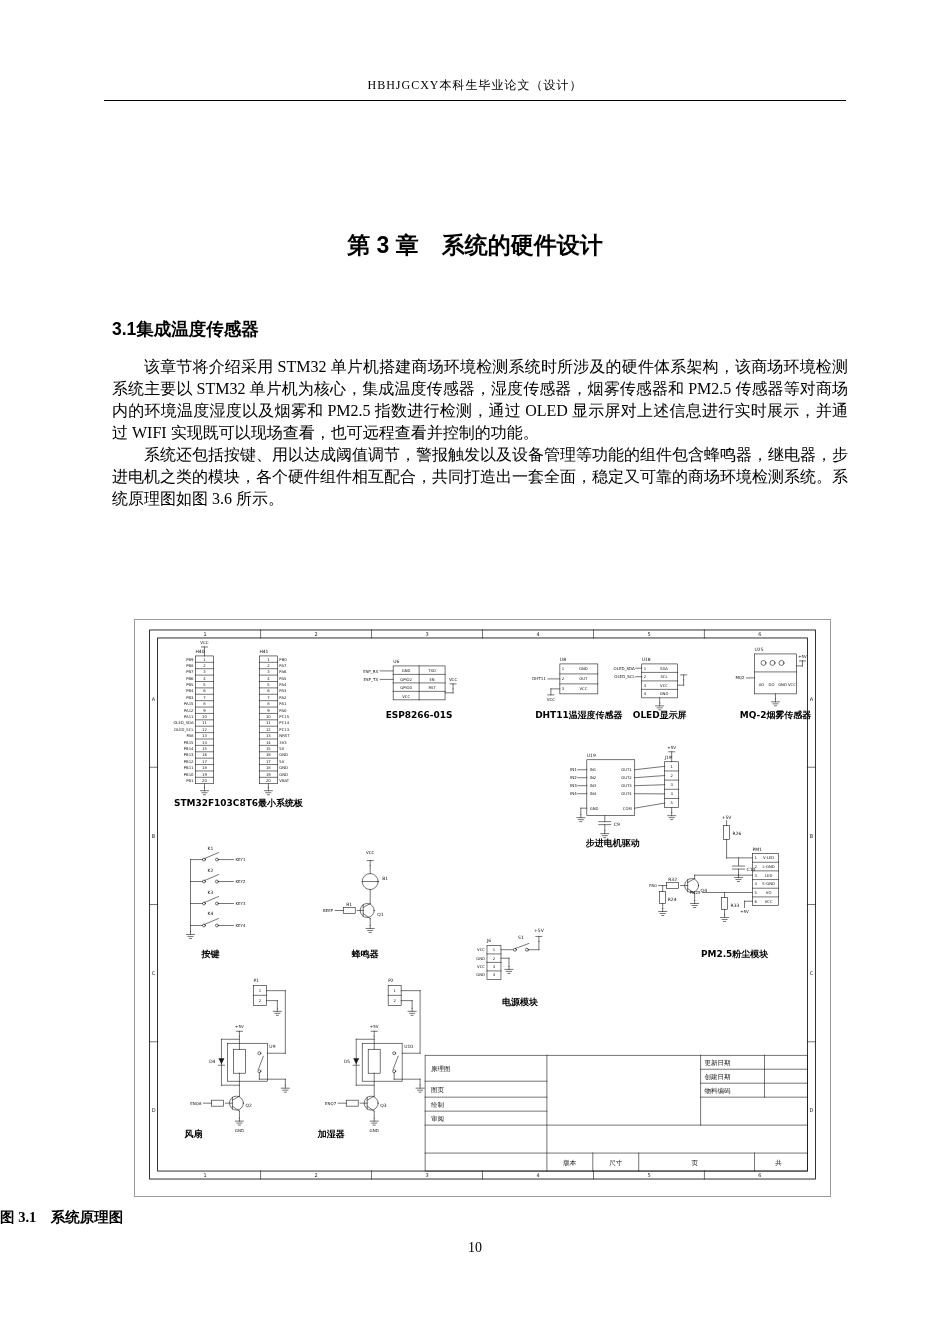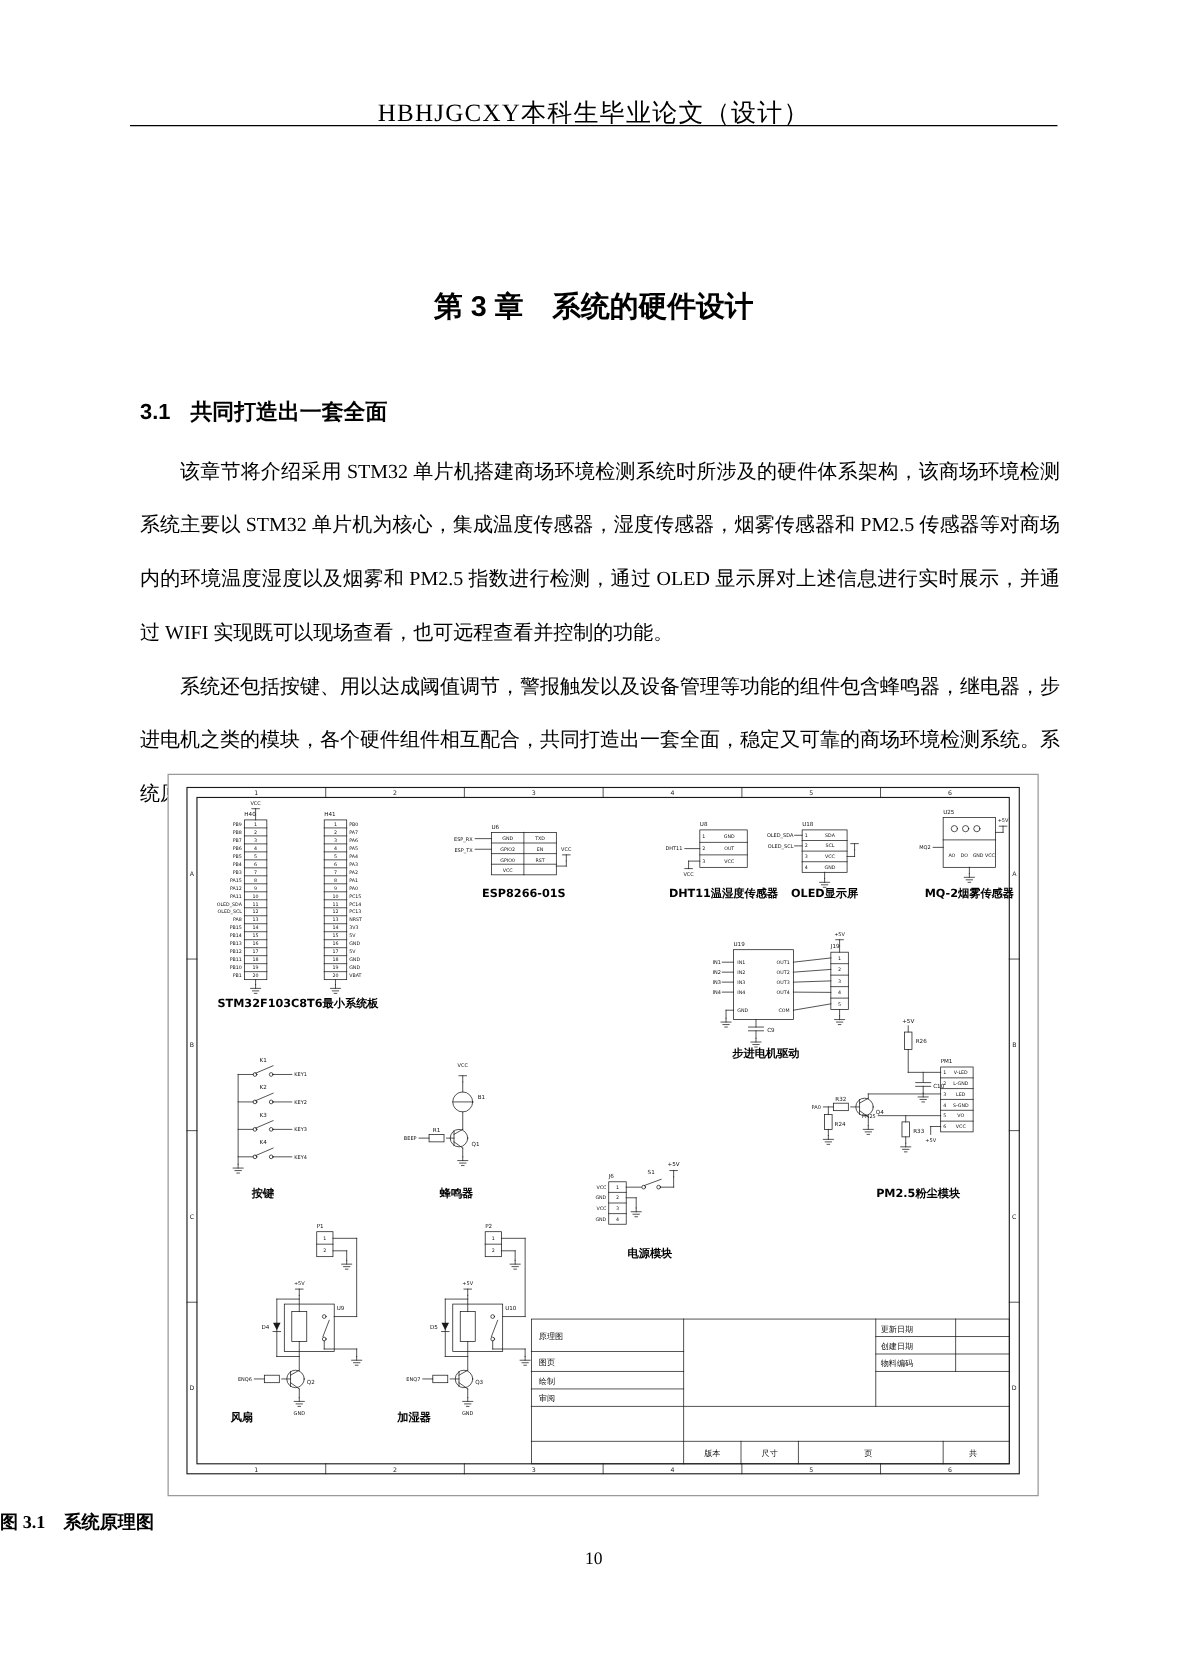"HBHJGCXY本科生毕业论文（设计）" .running-header { font-size: 20px -> 12px }
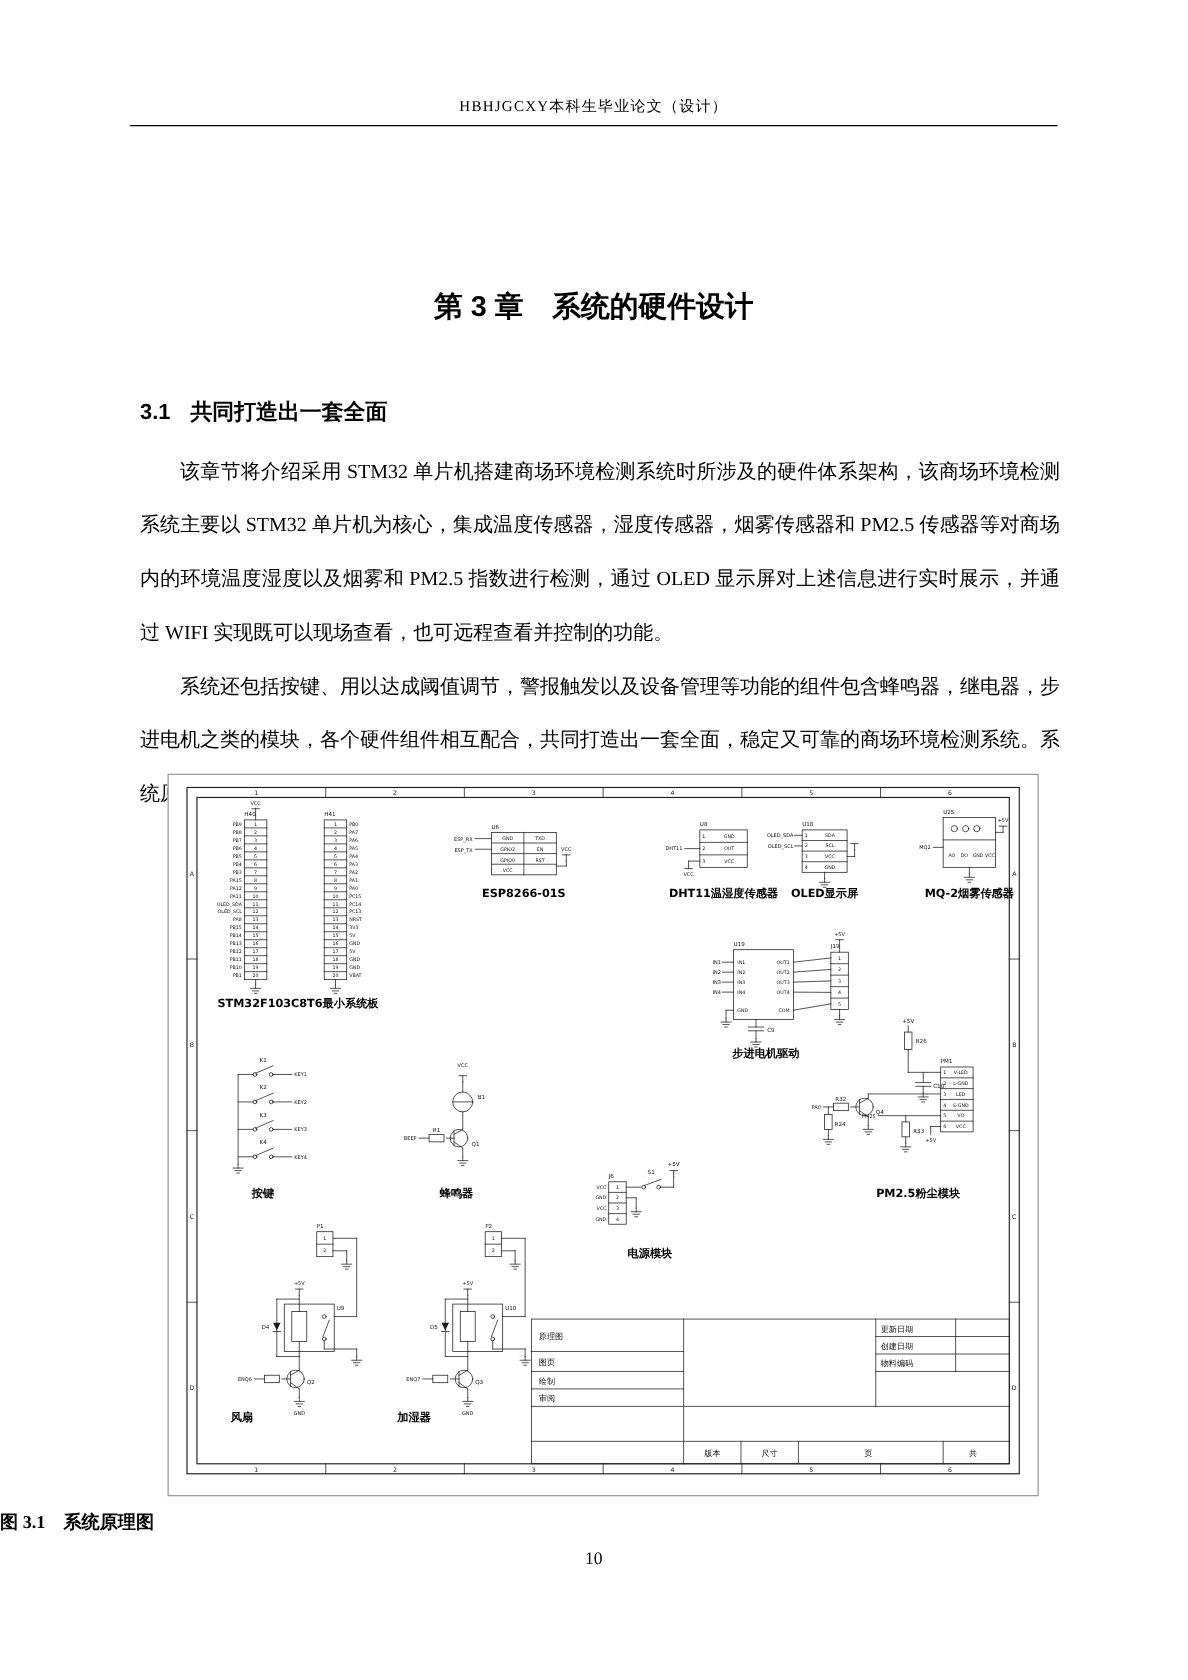"3.1" .section-heading .num { margin-right: 16px -> 0 }
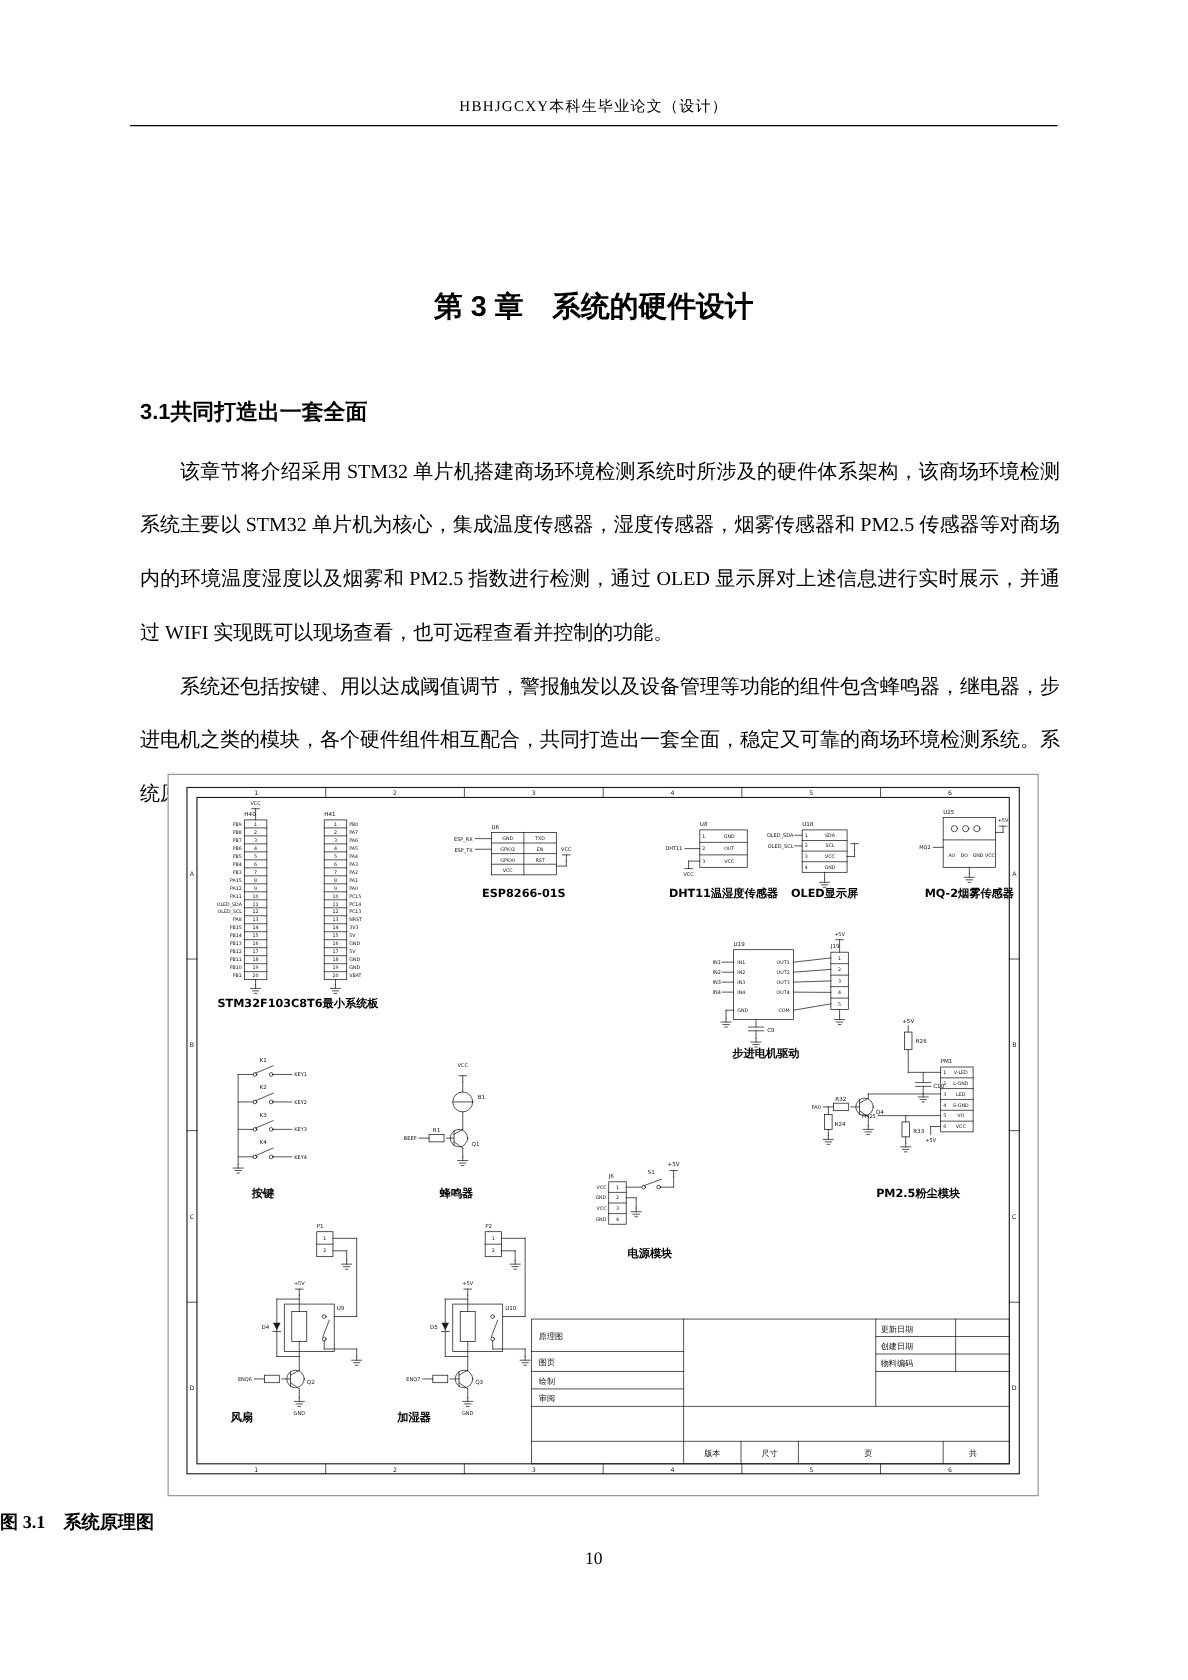"共同打造出一套全面" span { text: 共同打造出一套全面 -> 集成温度传感器 }
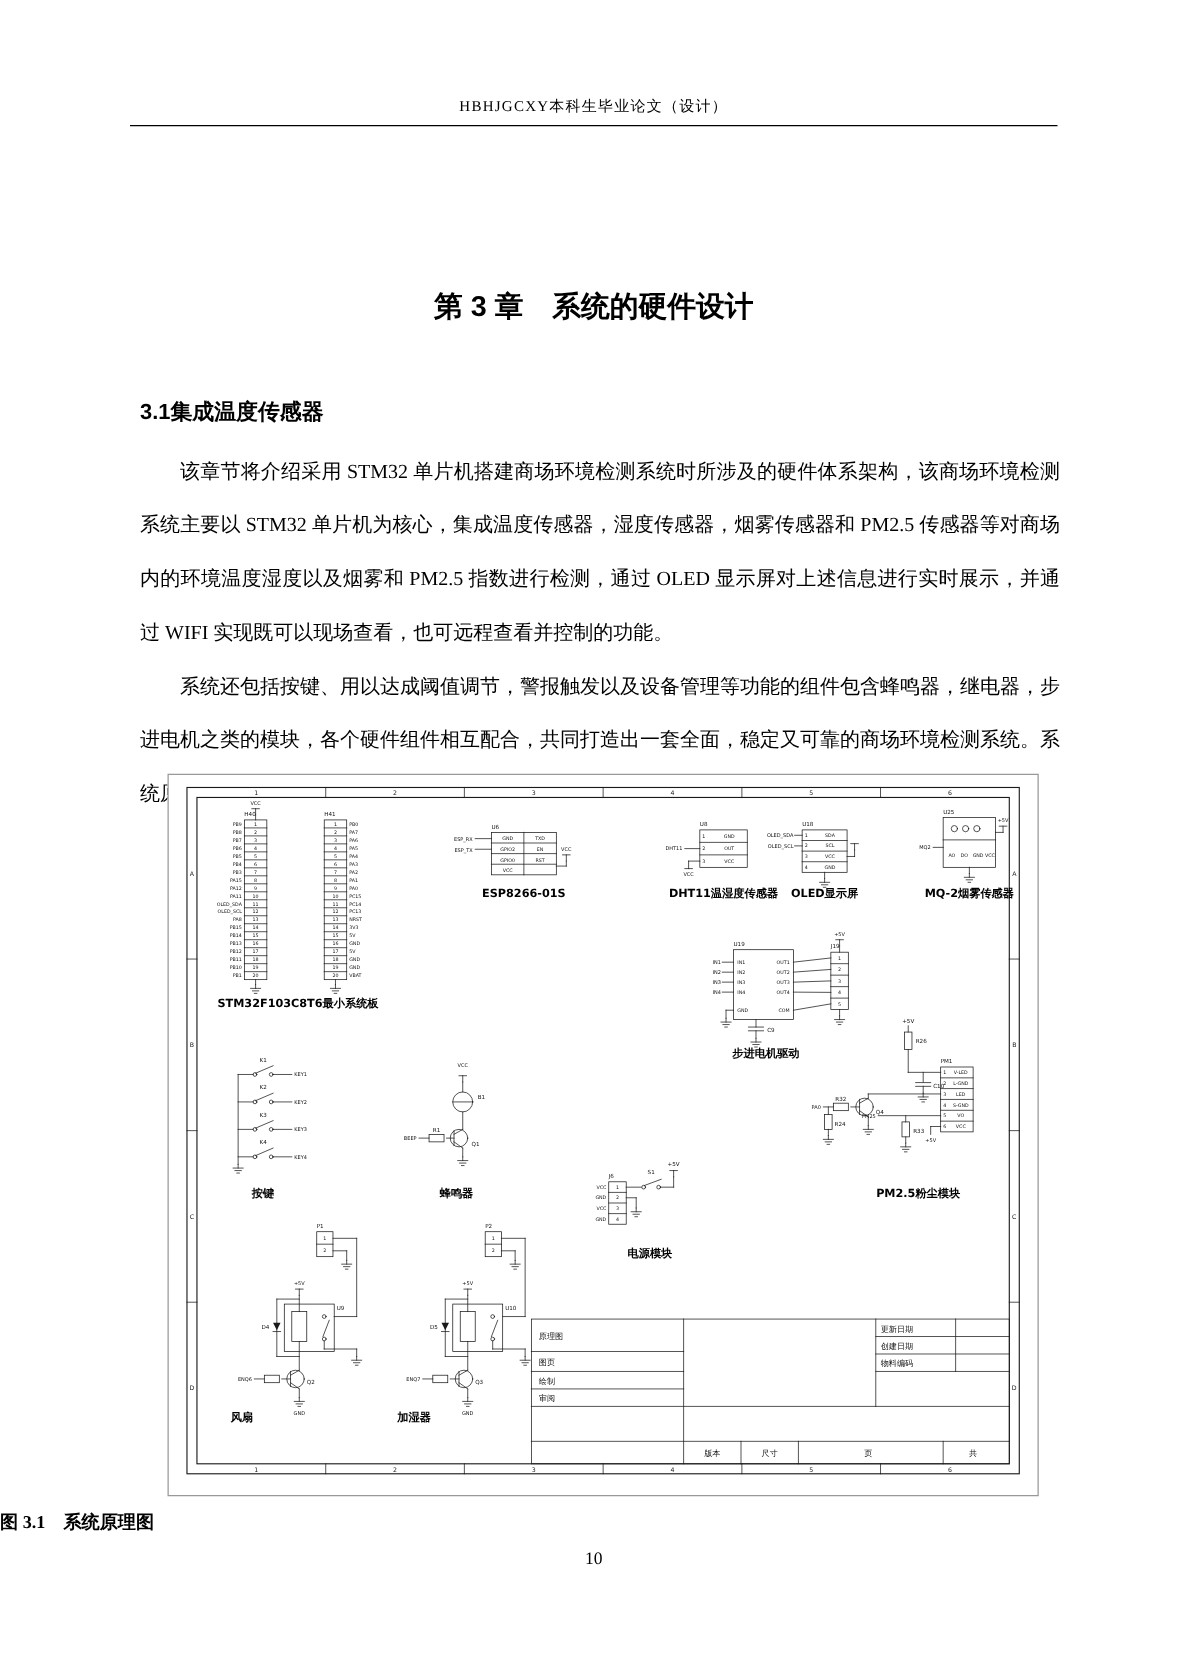"该章节将介绍采用 STM32" .body-text p { line-height: 43px -> 22px }
